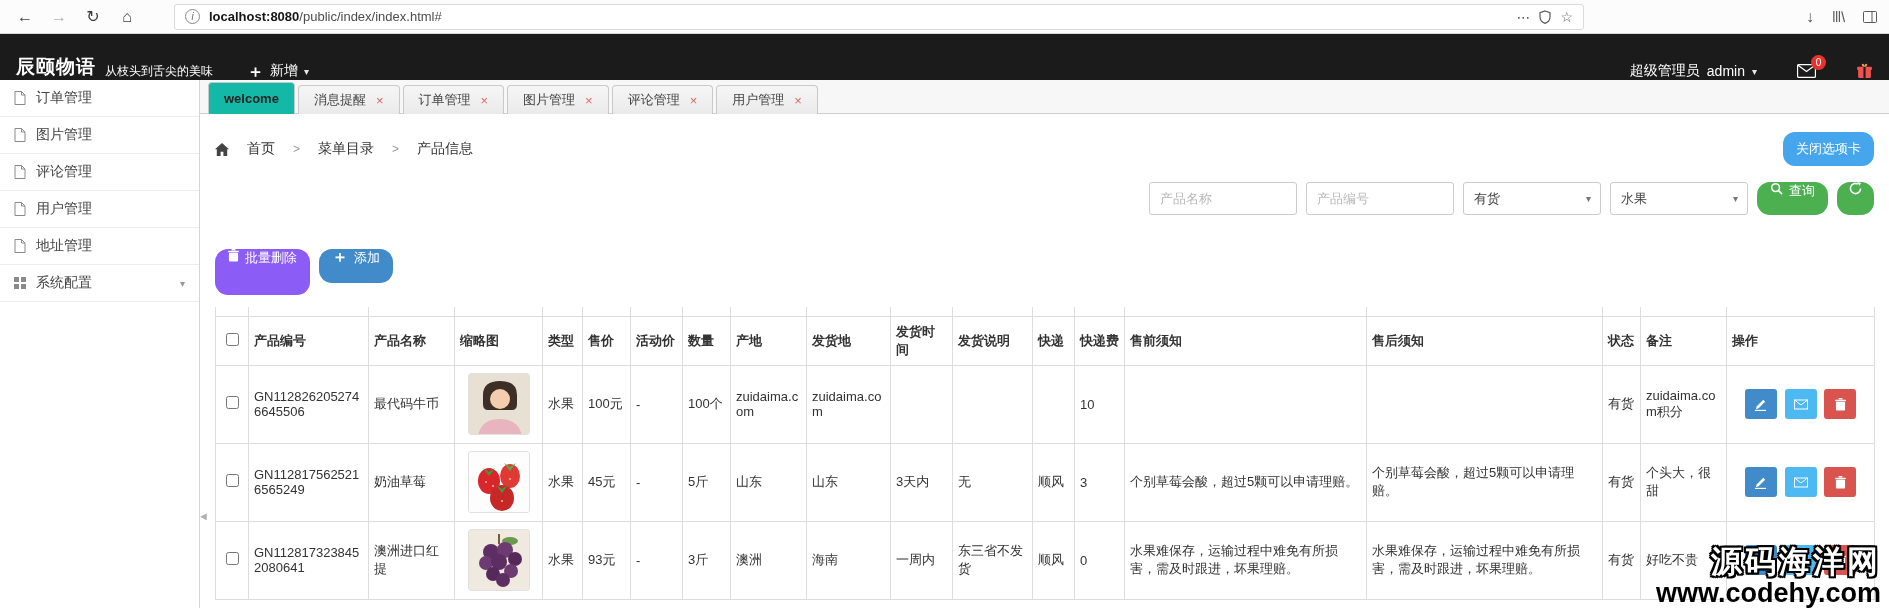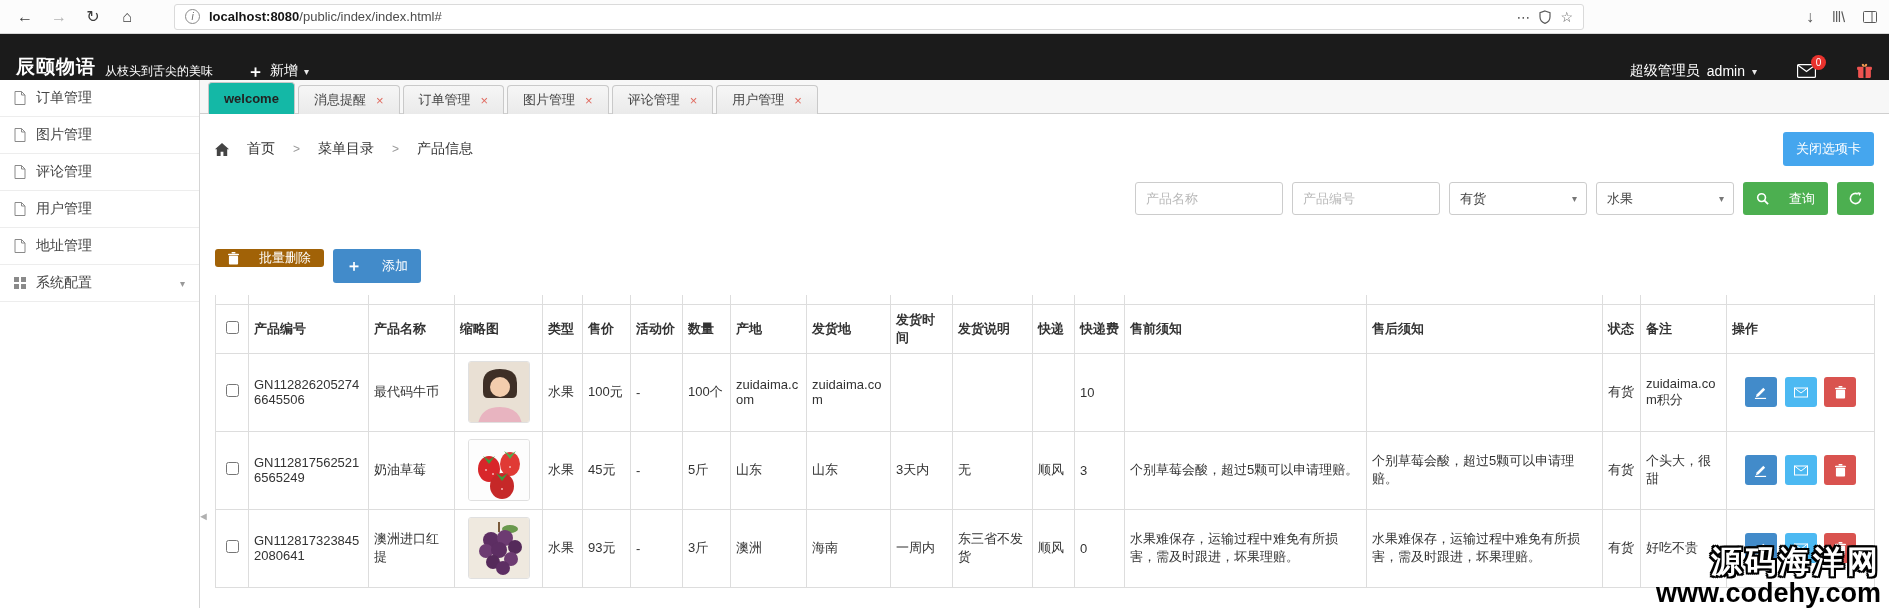"关闭选项卡" .close-tabs { border-radius: 3px -> 12px }
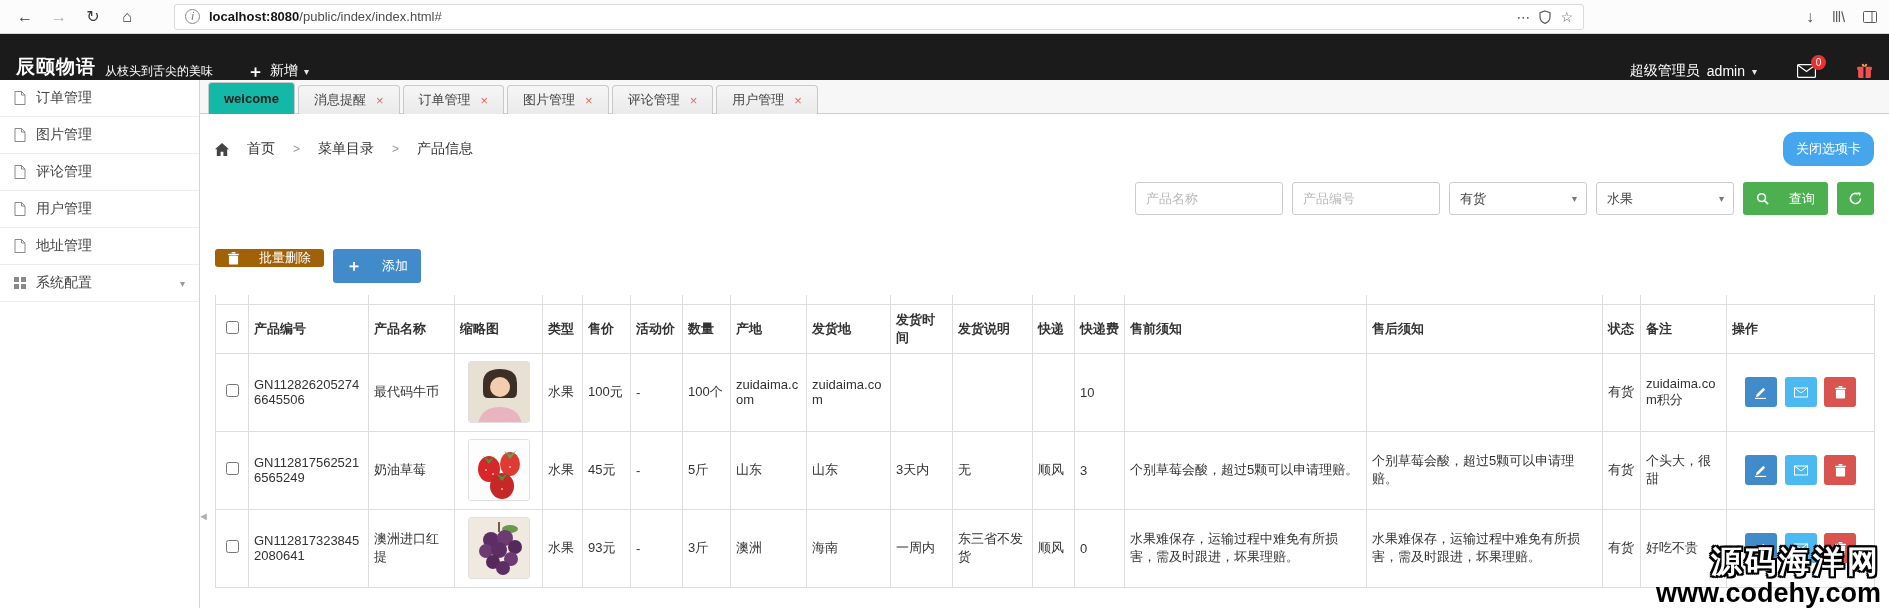"查询" .btn { align-items: center -> flex-start; border-radius: 3px -> 13px; gap: 20px -> 6px }
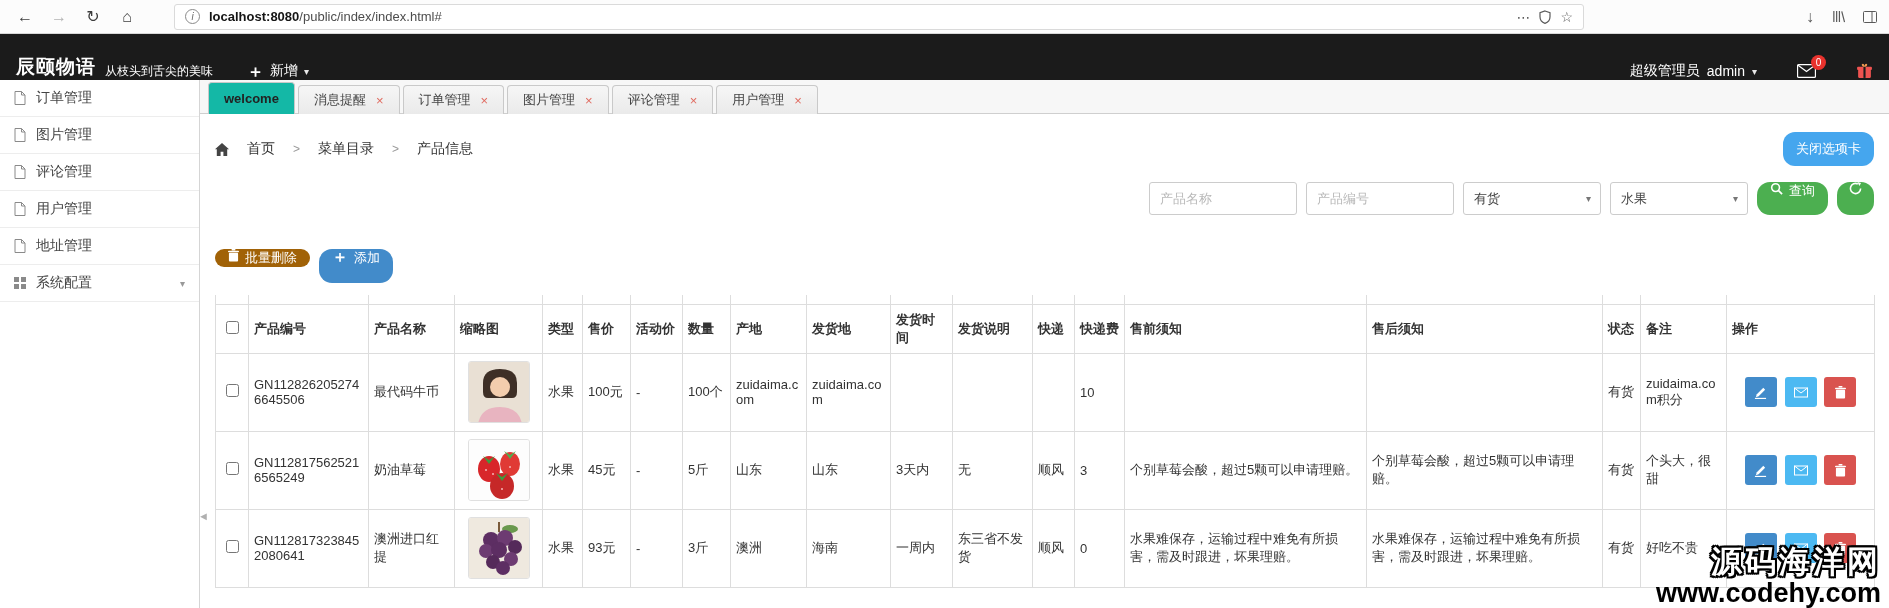"批量删除" .btn-red { background: #a16207 -> #8b5cf6; height: 18px -> 46px }
